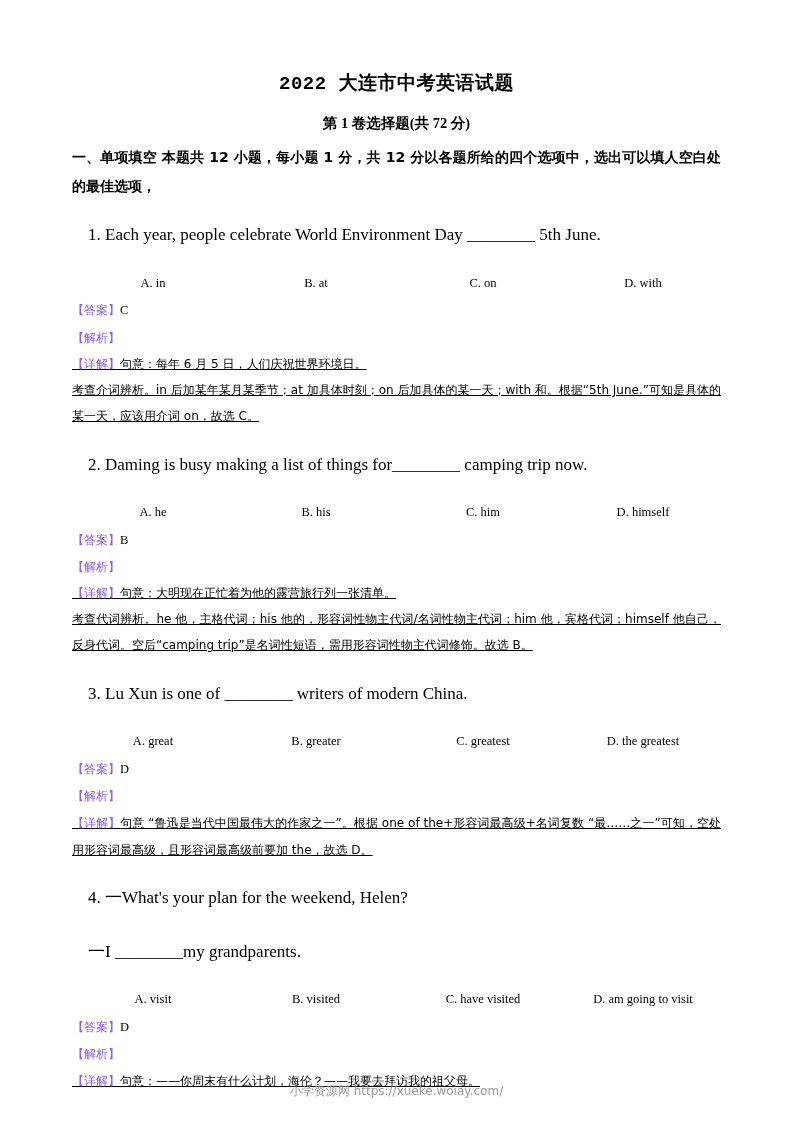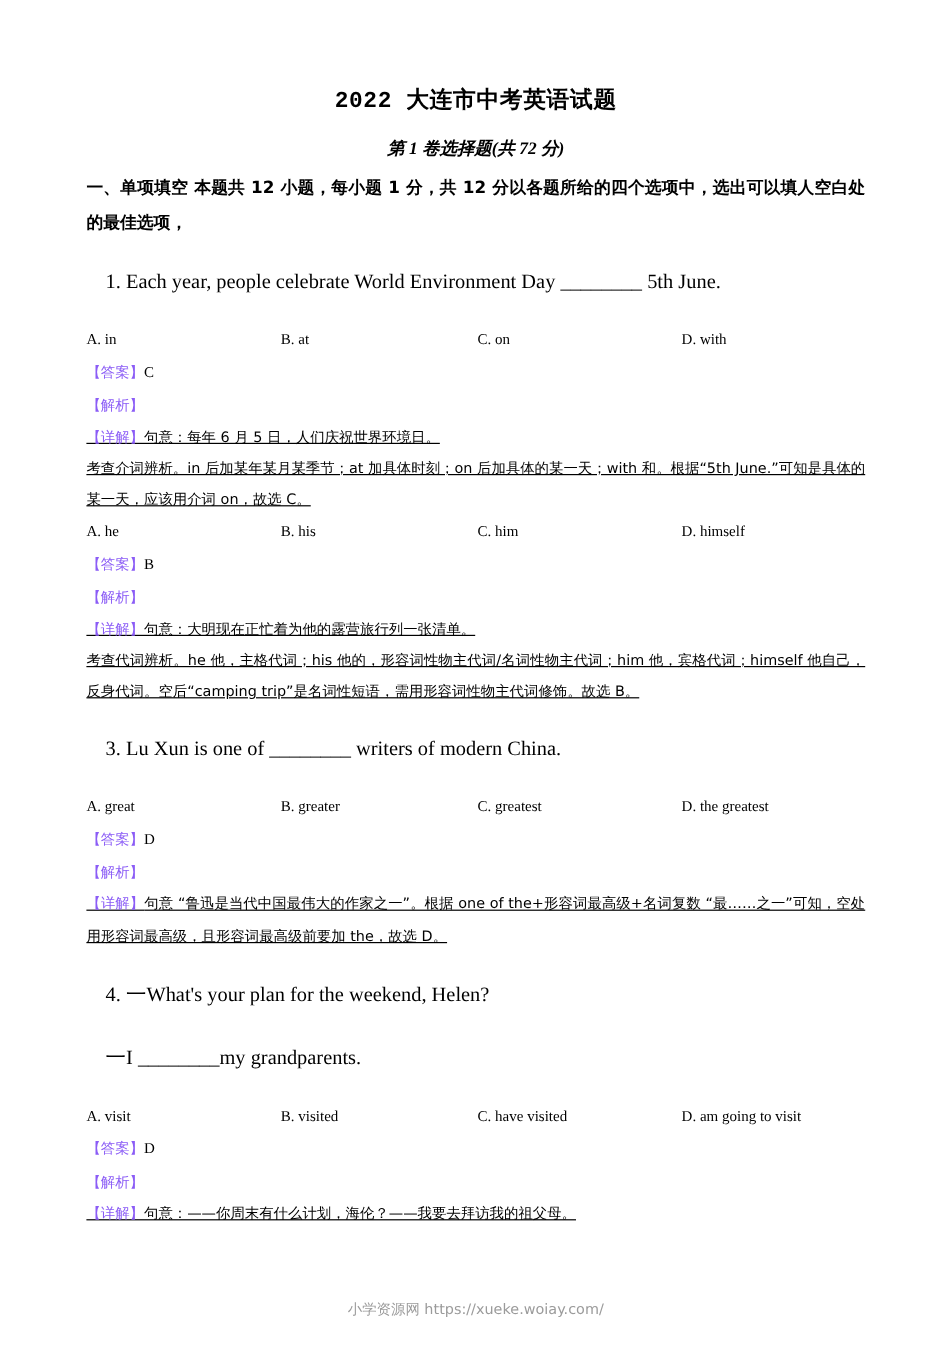"第 1 卷选择题(共 72 分)" .doc-subtitle { font-style: italic -> none }
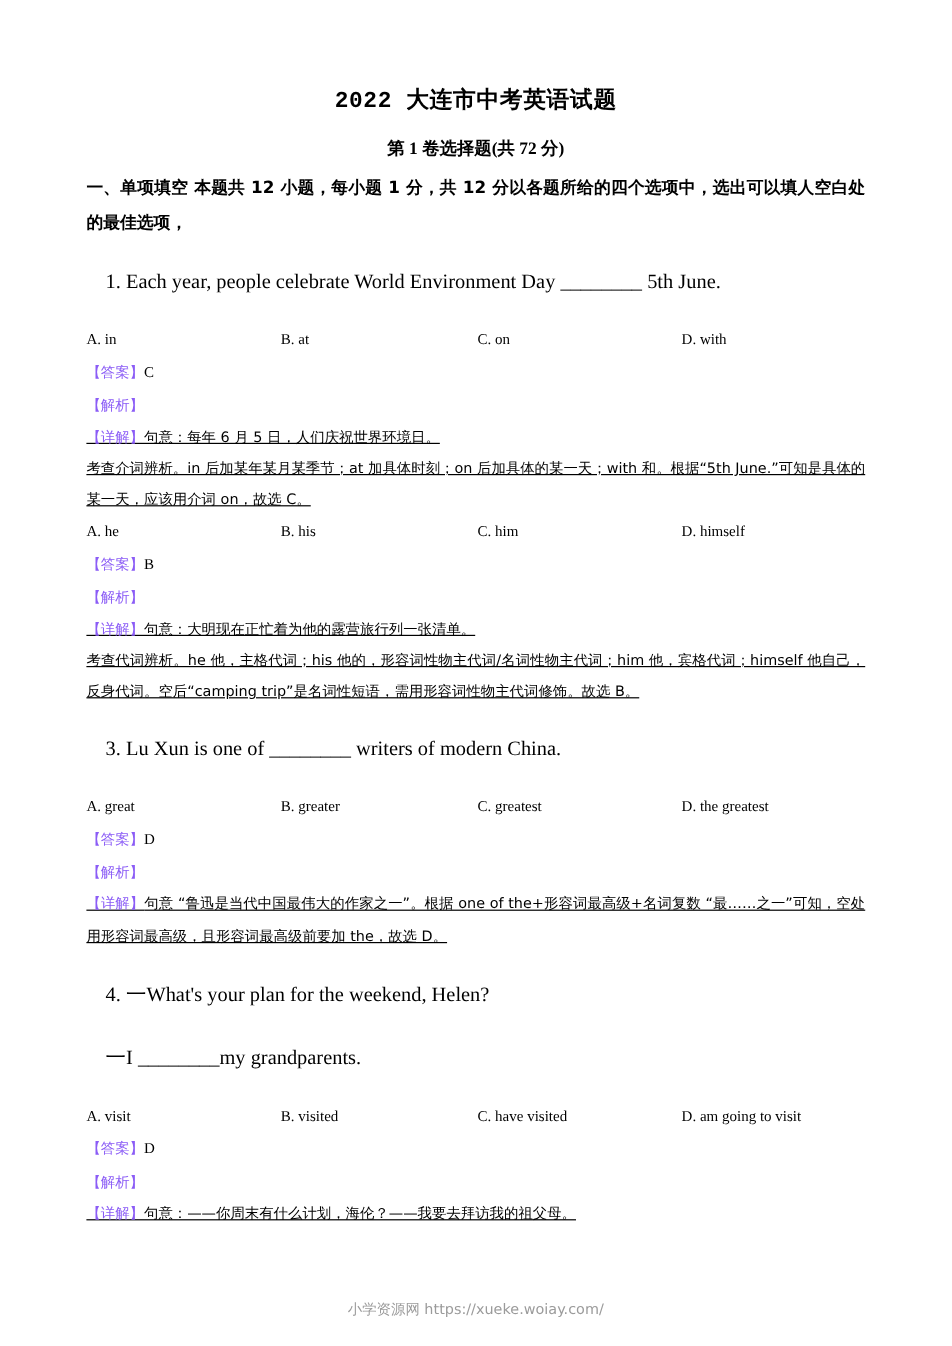"A. in" .options .opt { text-align: none -> center }
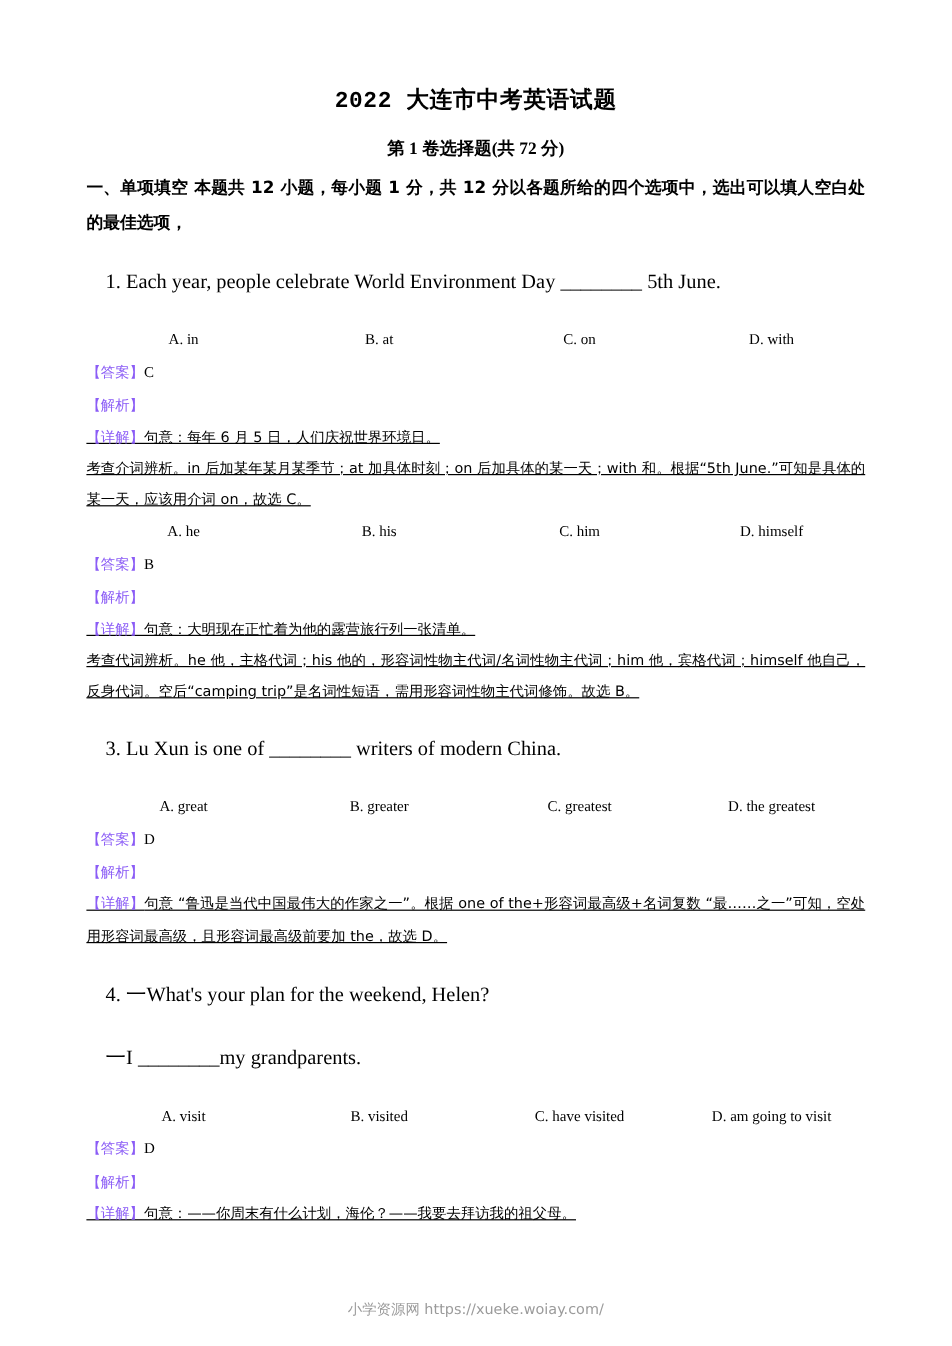"2. Daming is busy making" p.q-stem { html: none -> <p>2. Daming is busy making a list of things for________ camping trip now.</p> }
